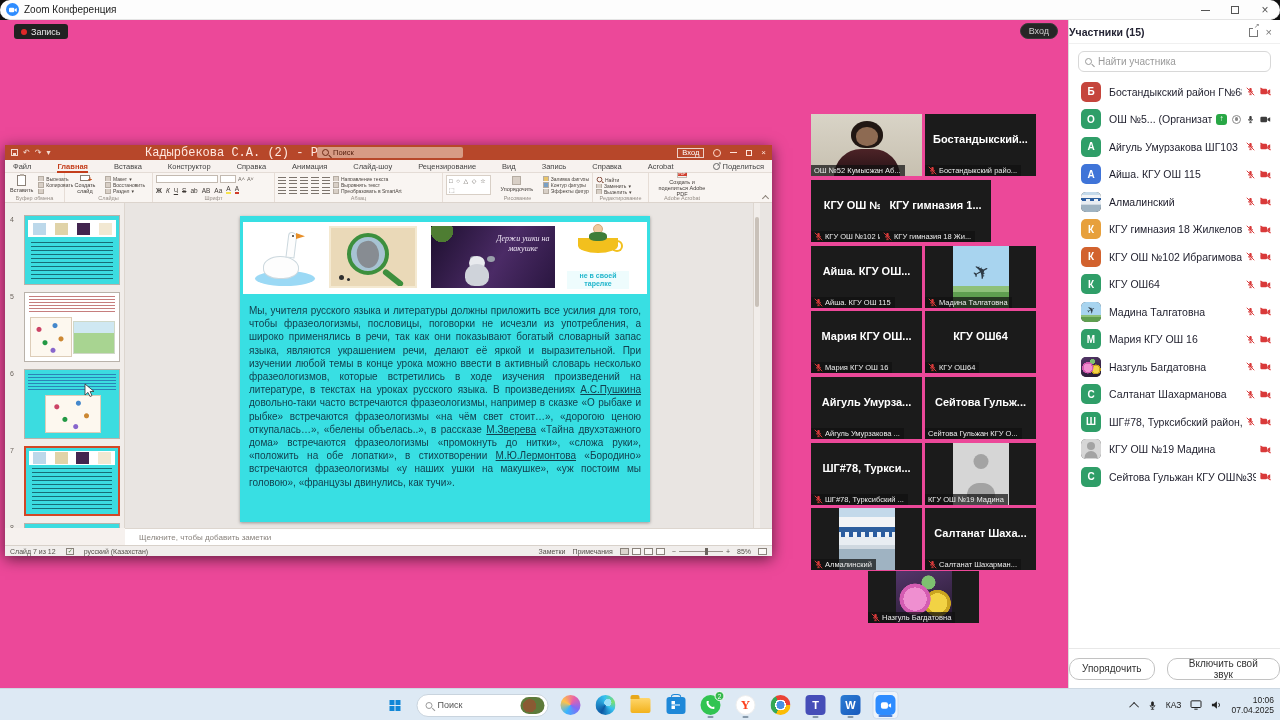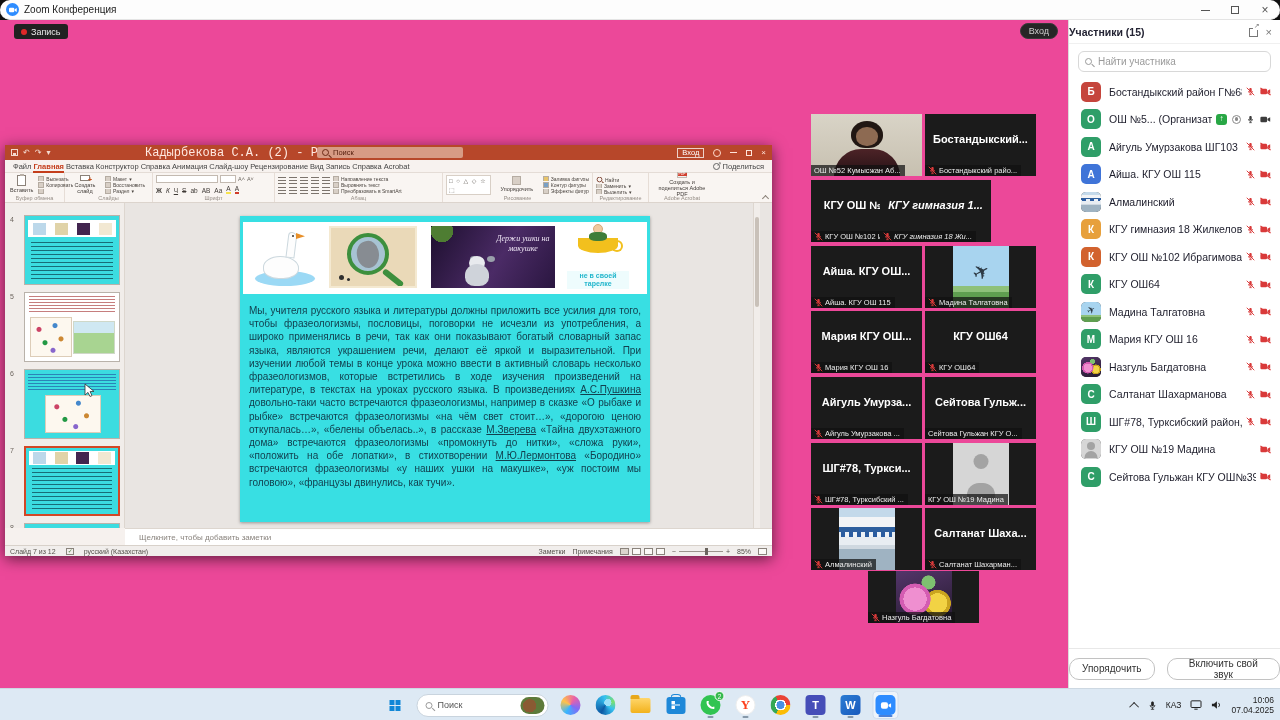"Файл" .ppt-tabs { gap: 2px -> 26px }
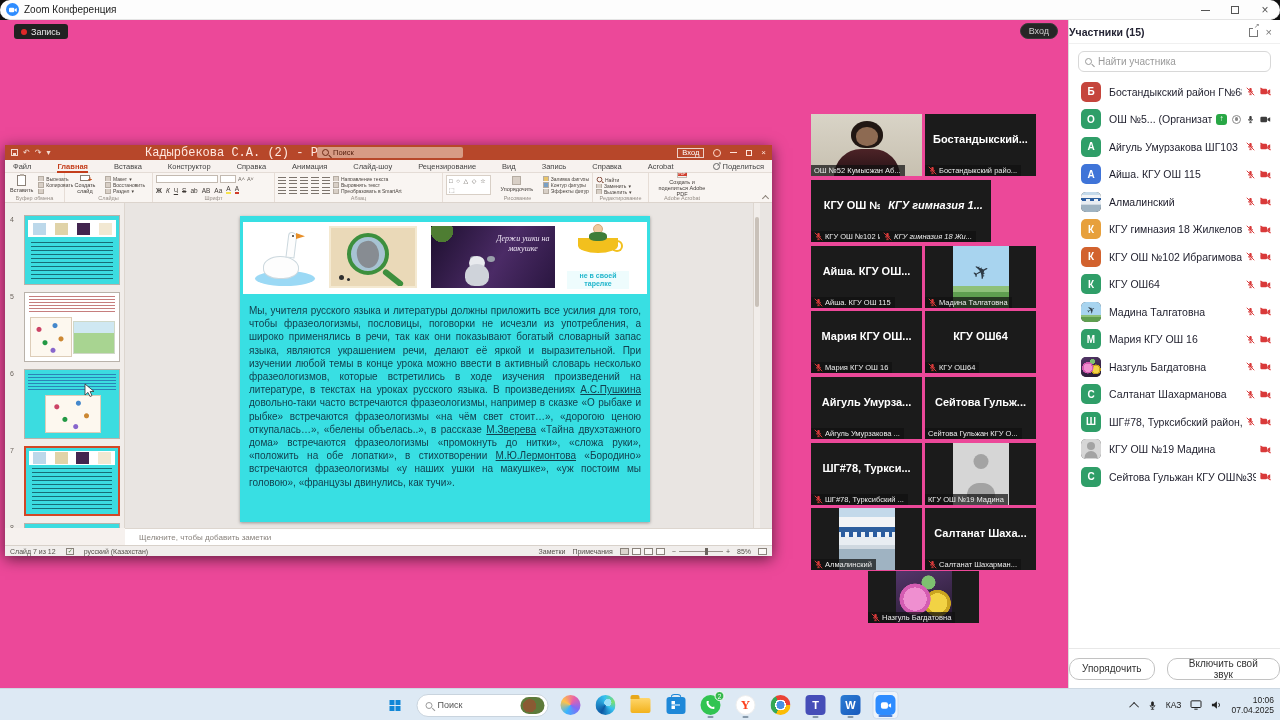"КГУ гимназия 1..." div.tile { font-style: italic -> none }
